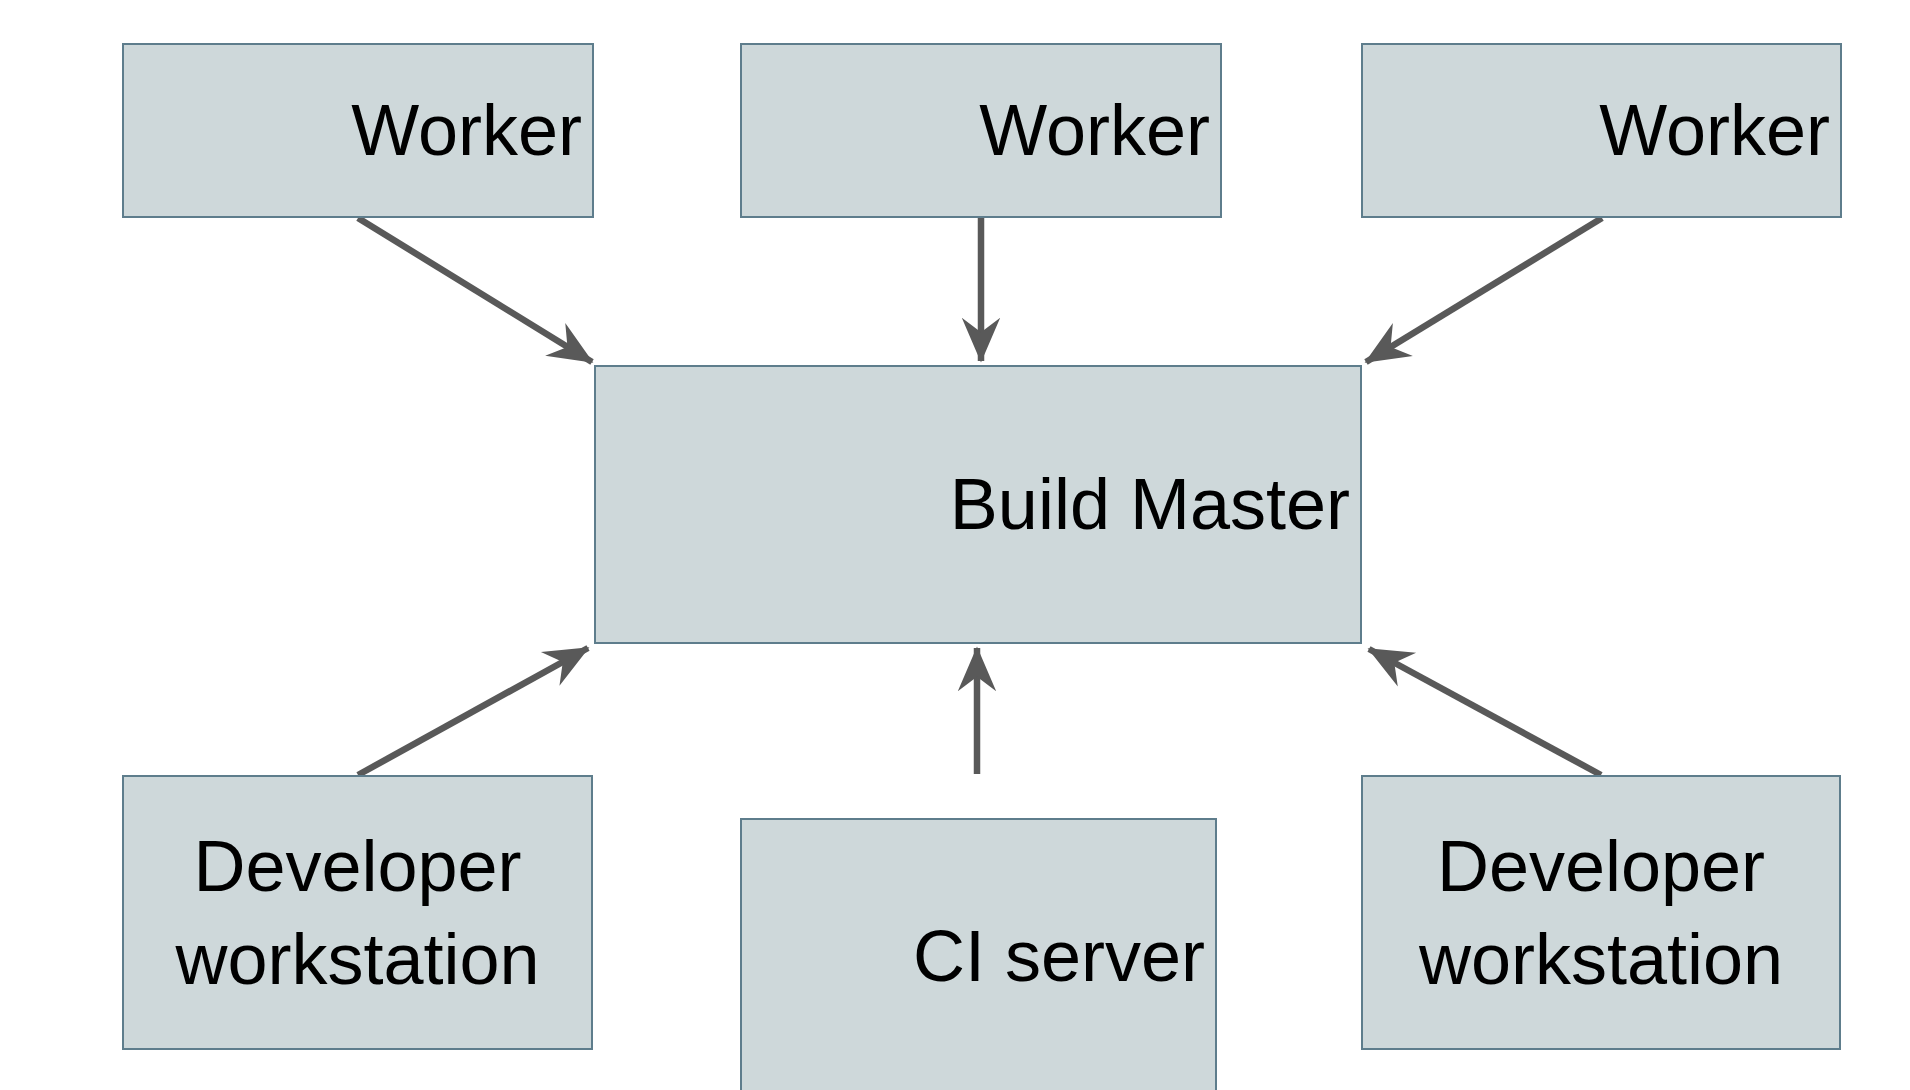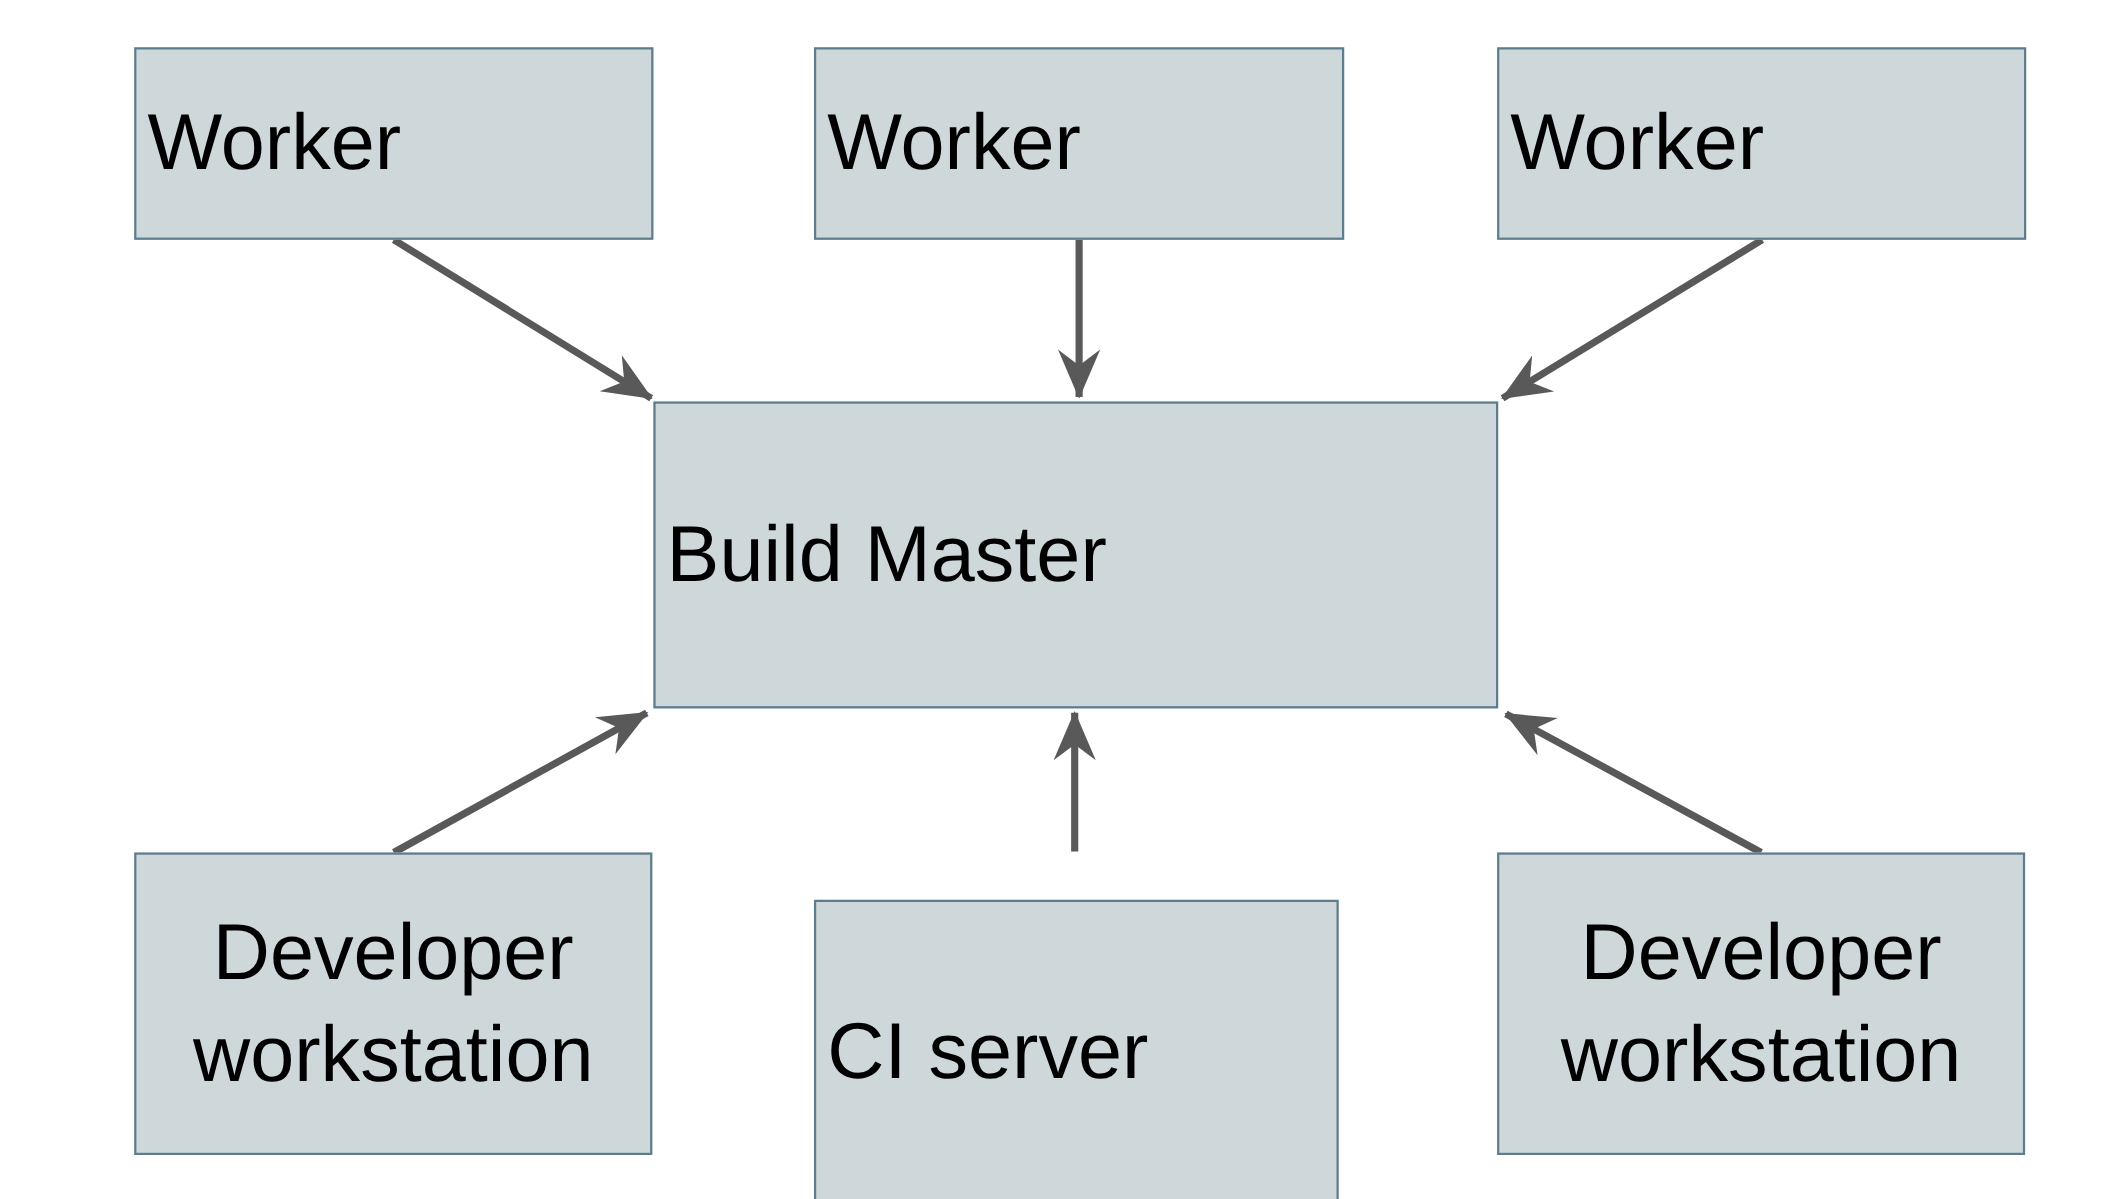"Worker" .node { justify-content: flex-start -> flex-end }
